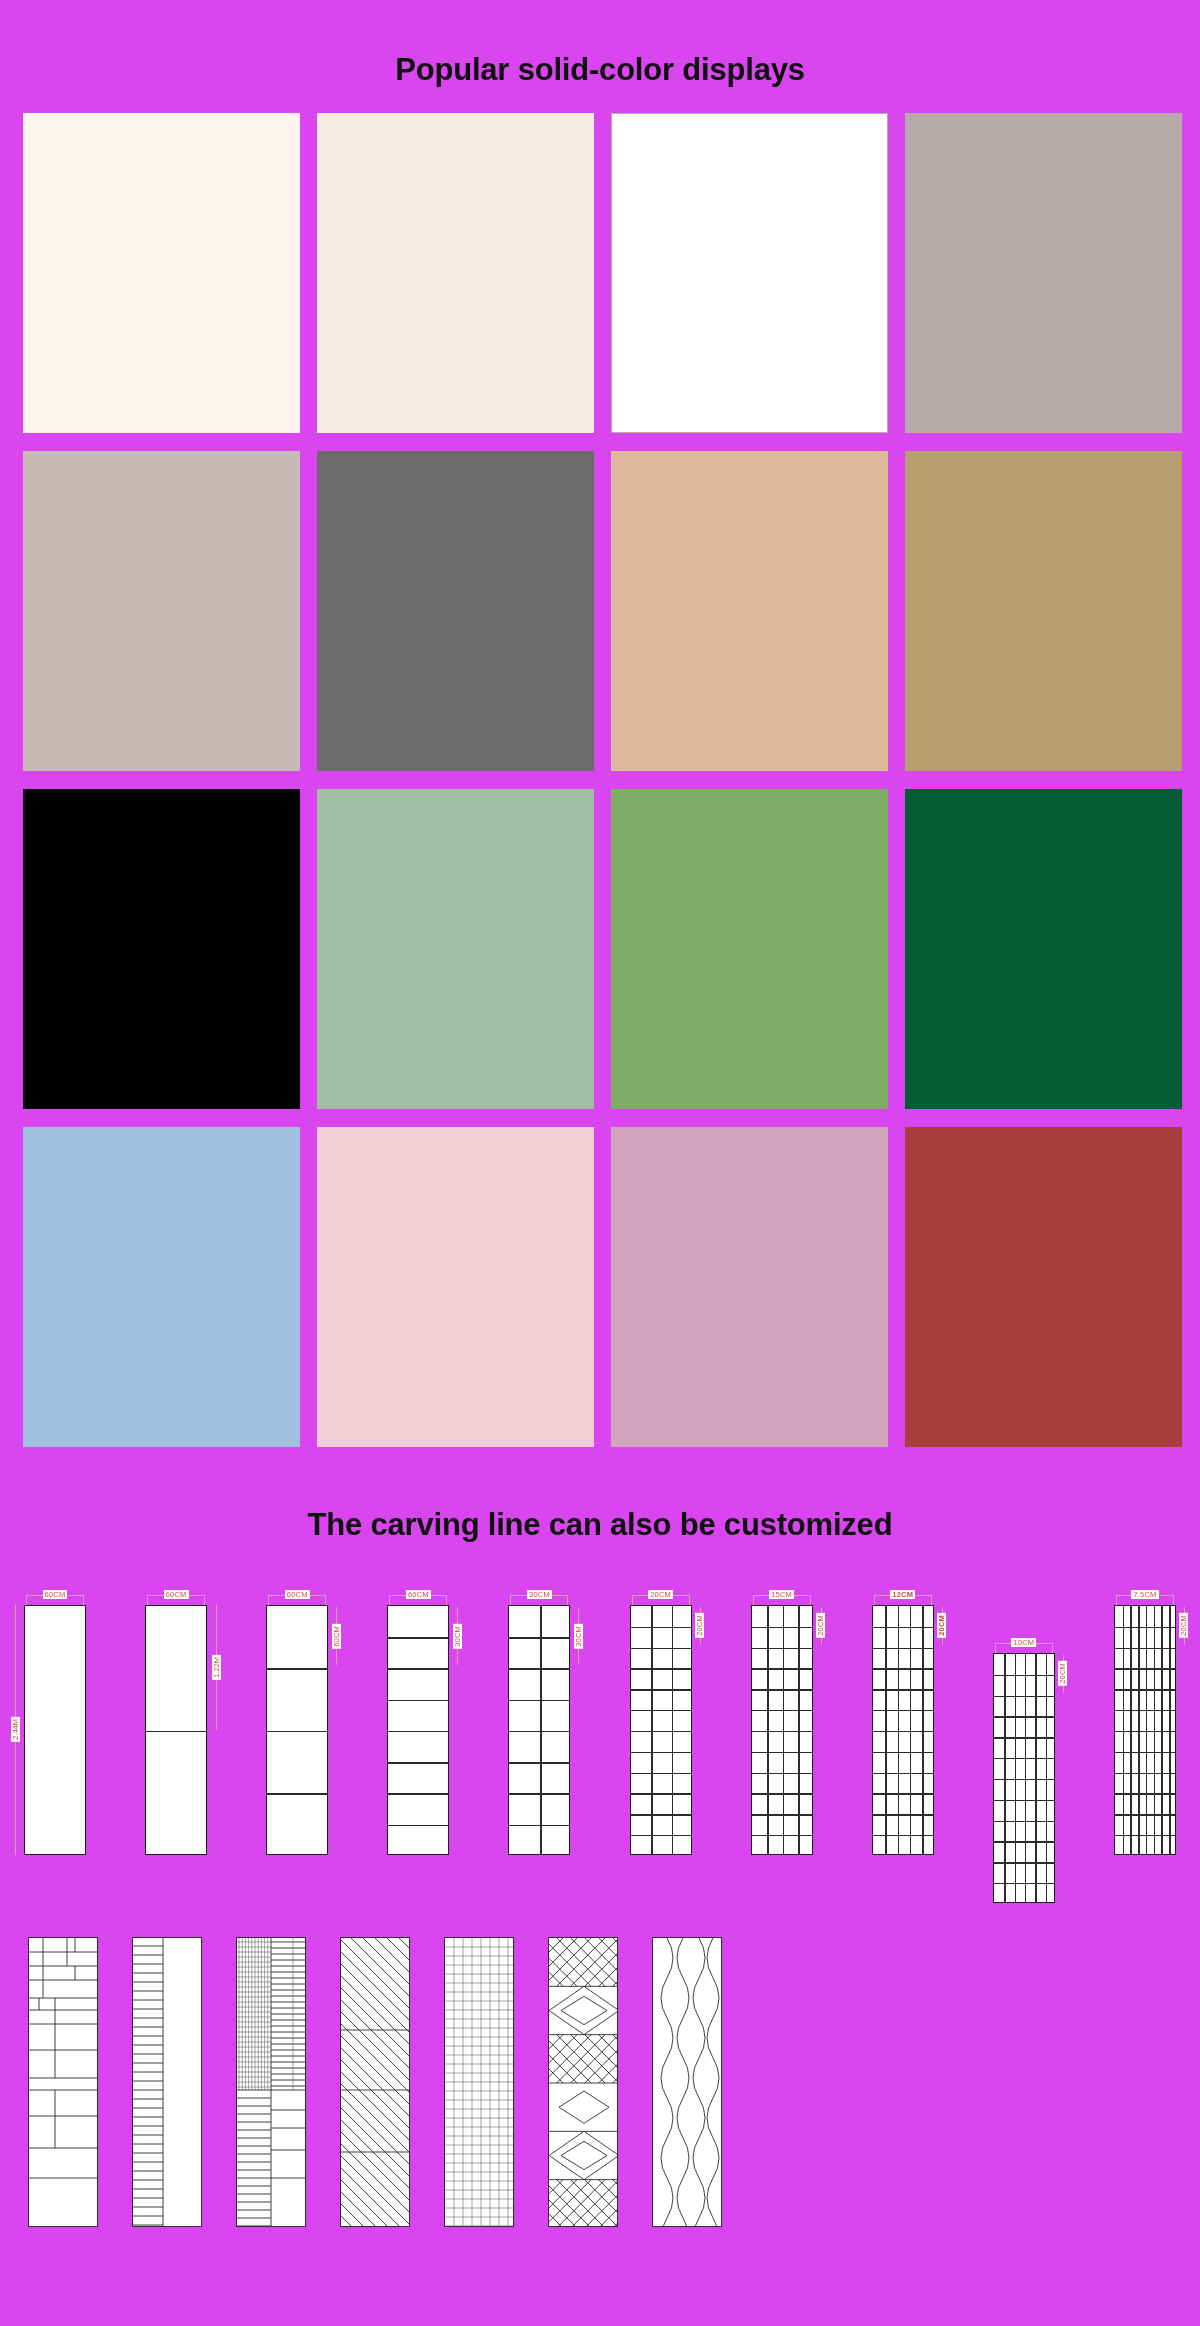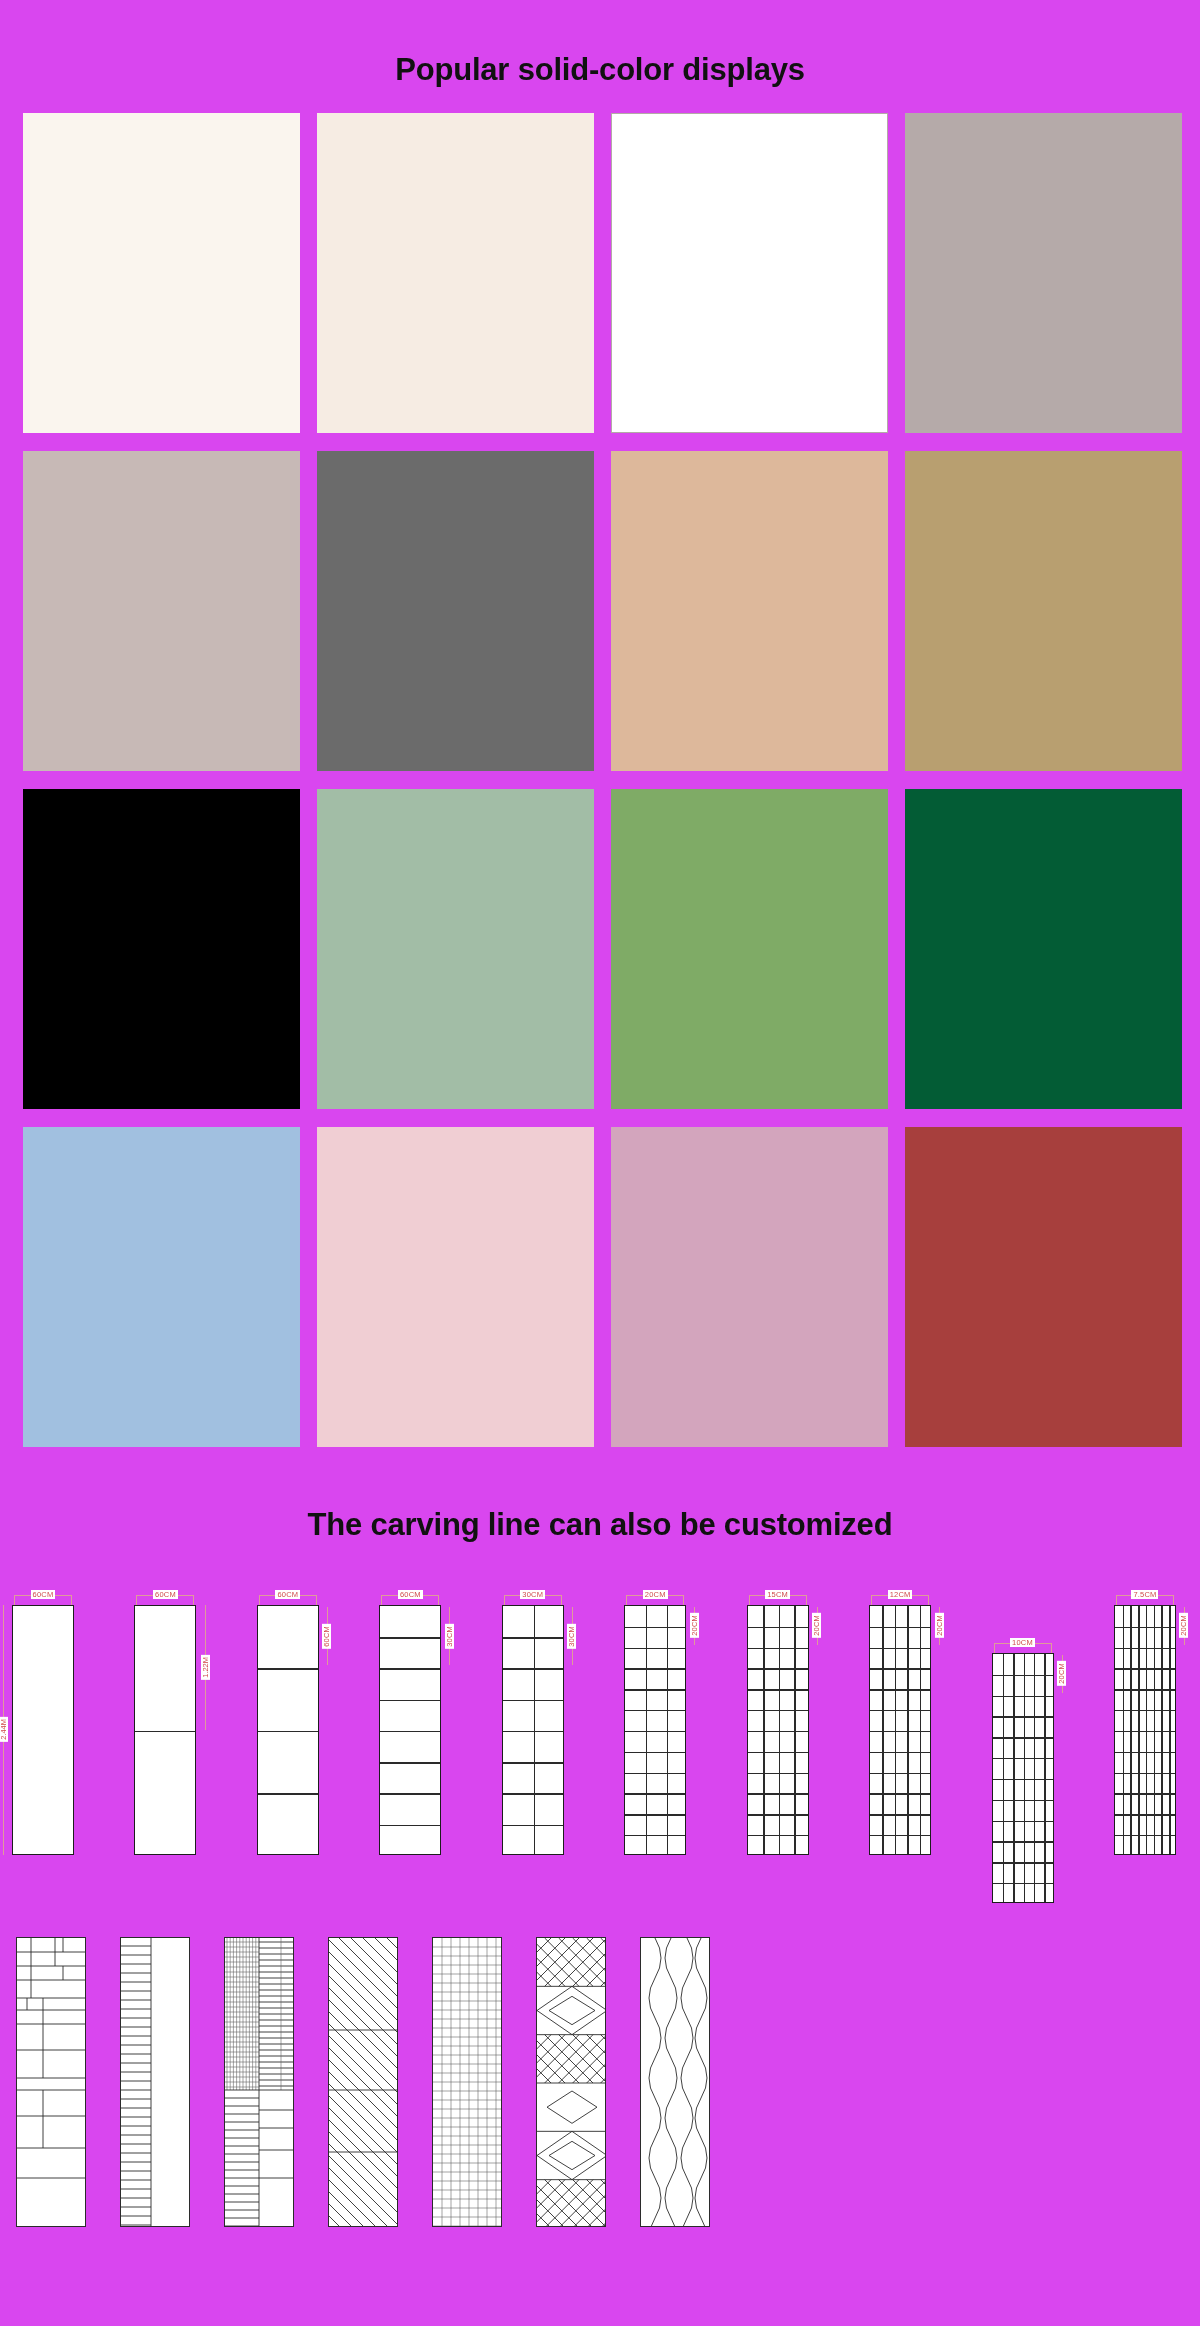"60CM" .carving-wrap { padding: 16px 14px 40px 2px -> 16px 14px 40px 14px }
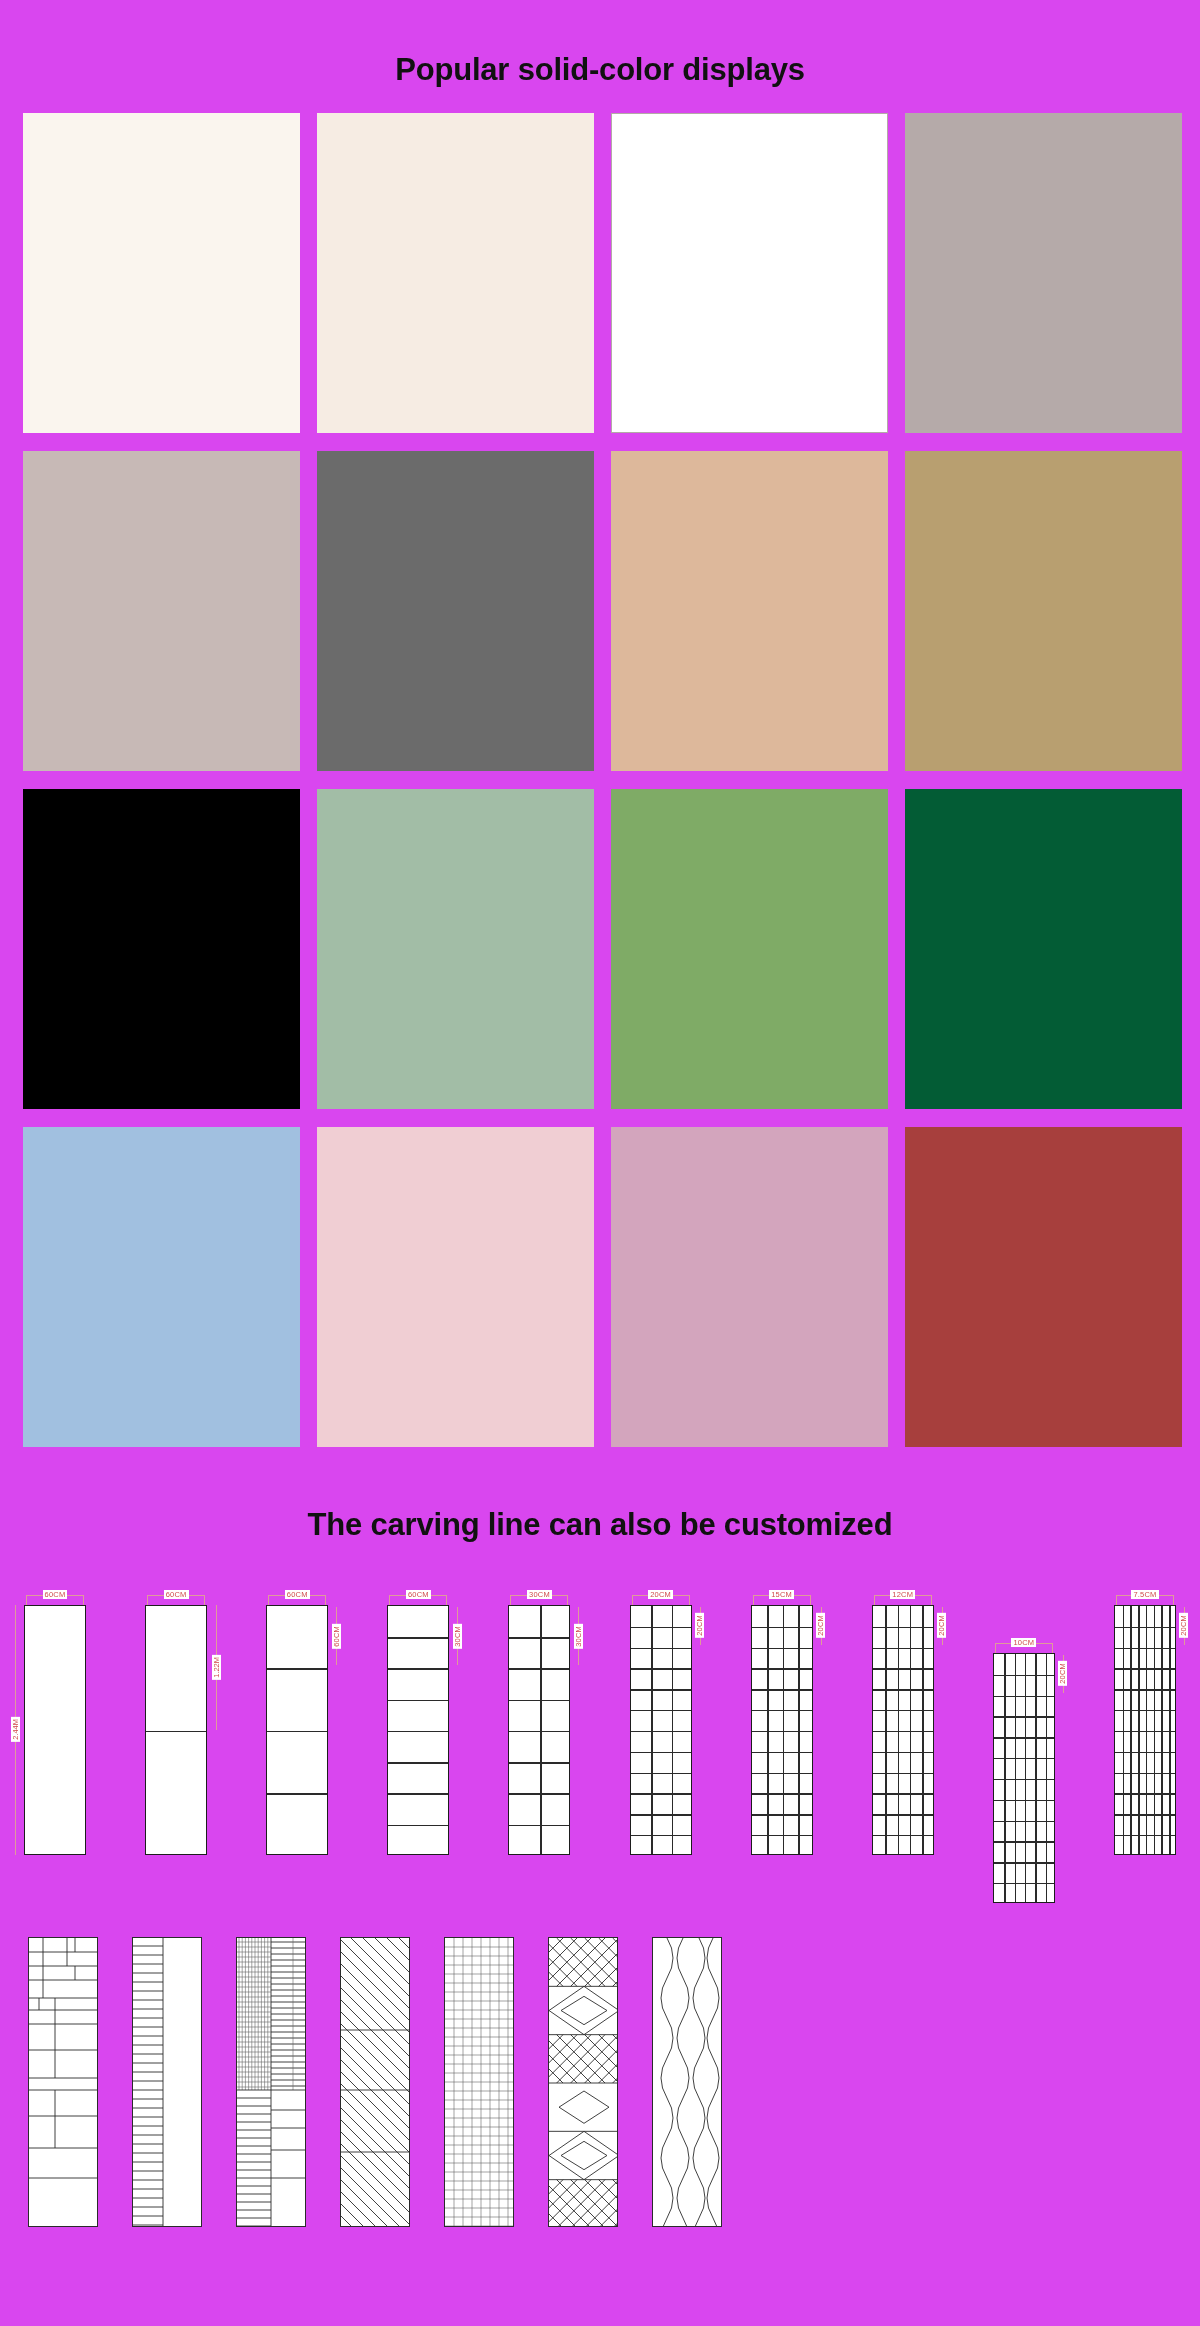"12CM" div.panel-unit { font-weight: none -> bold }
